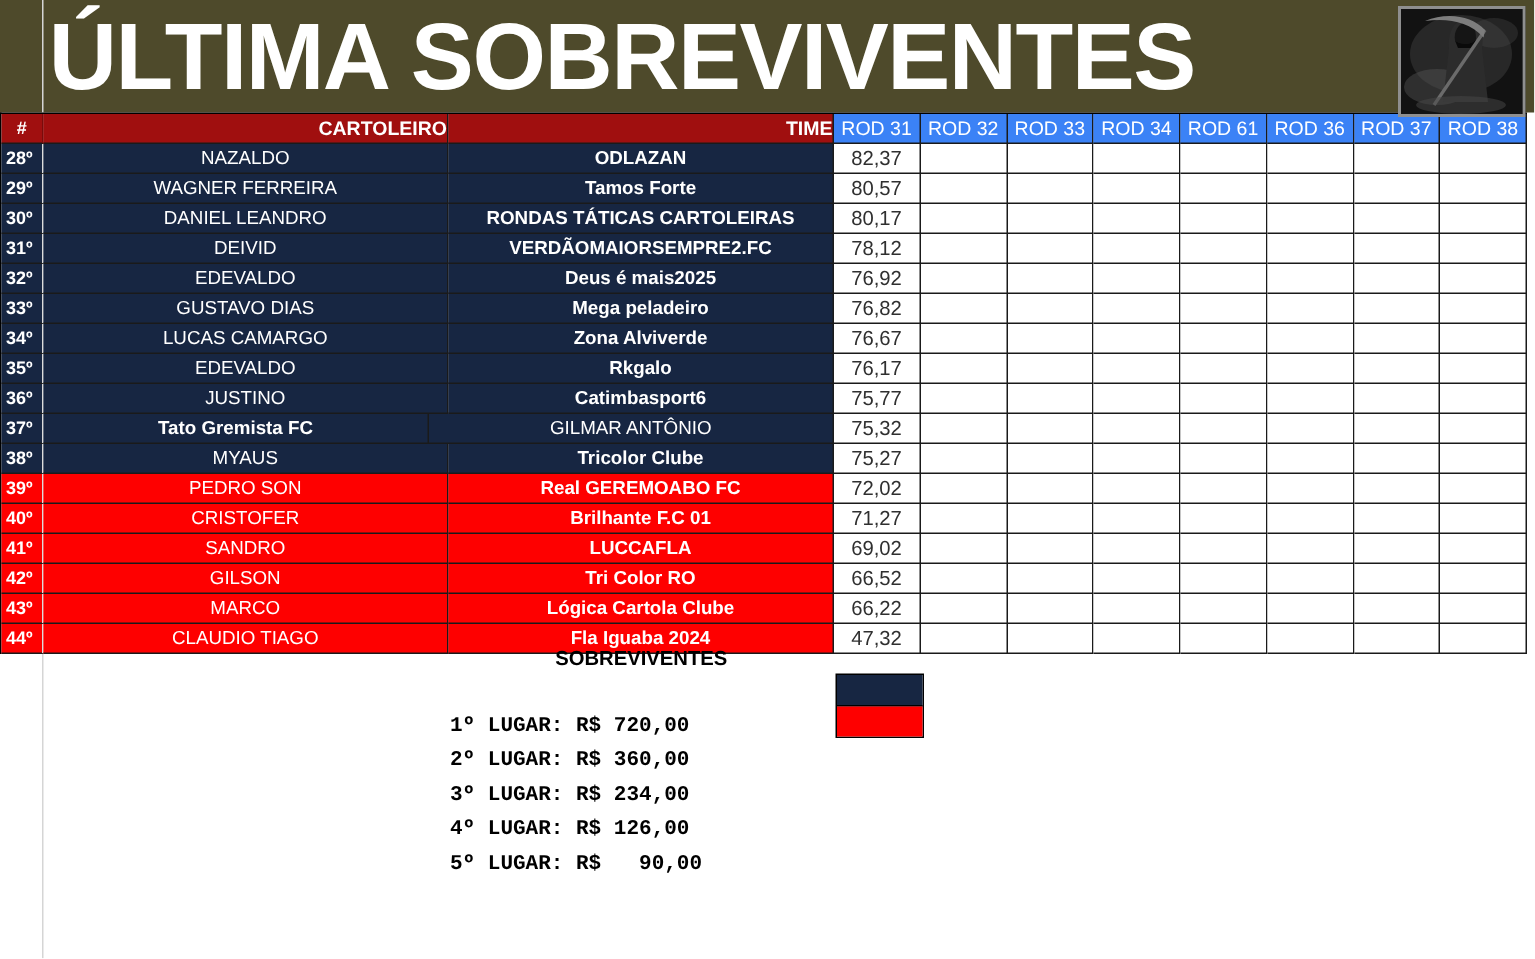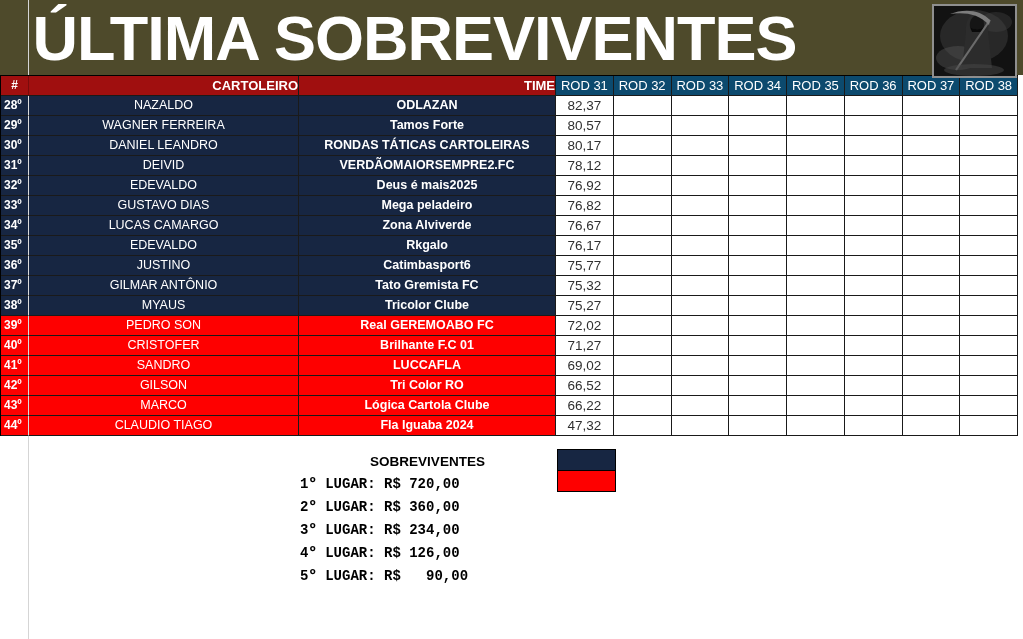"ROD 31" .hdr .c-rod { background: #0c4a6e -> #3b82f6 }
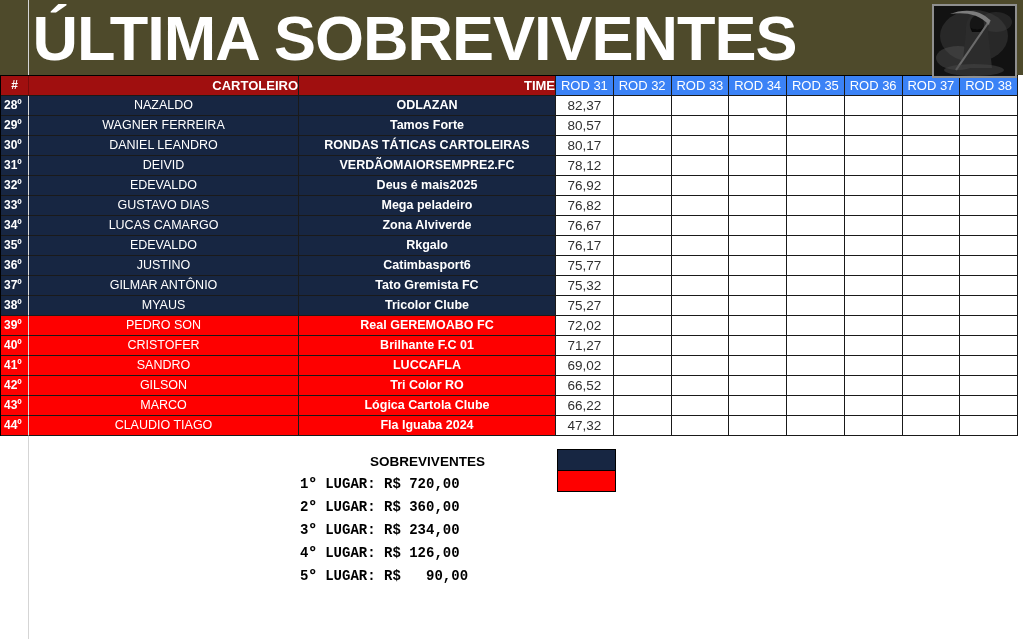"ROD 35" div.cell { text: 35 -> 61 }
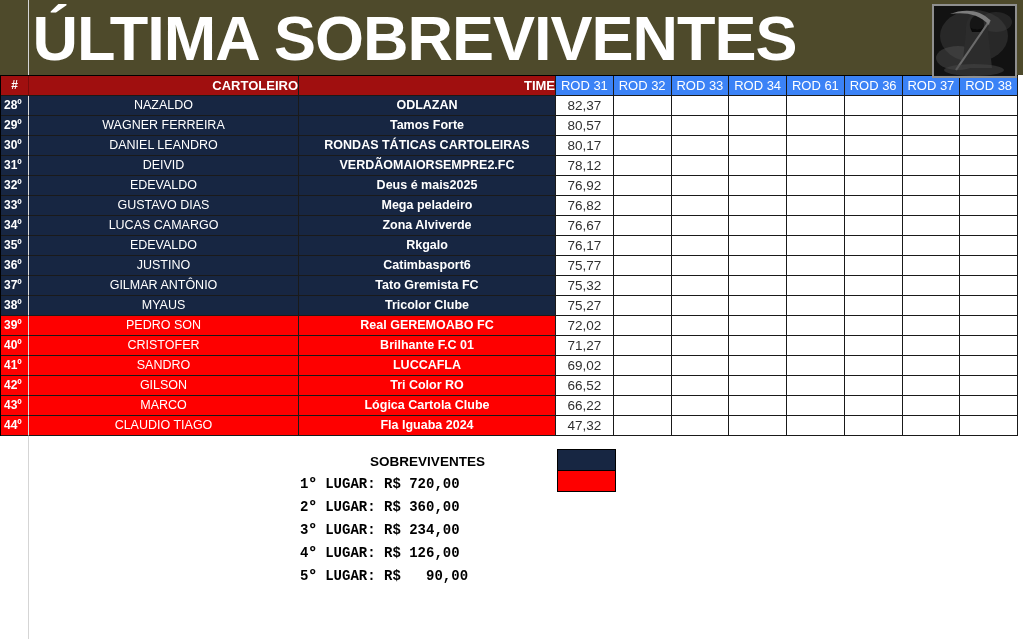"GILMAR ANTÔNIO" div.cell { order: before "Tato Gremista FC" -> after "Tato Gremista FC" }
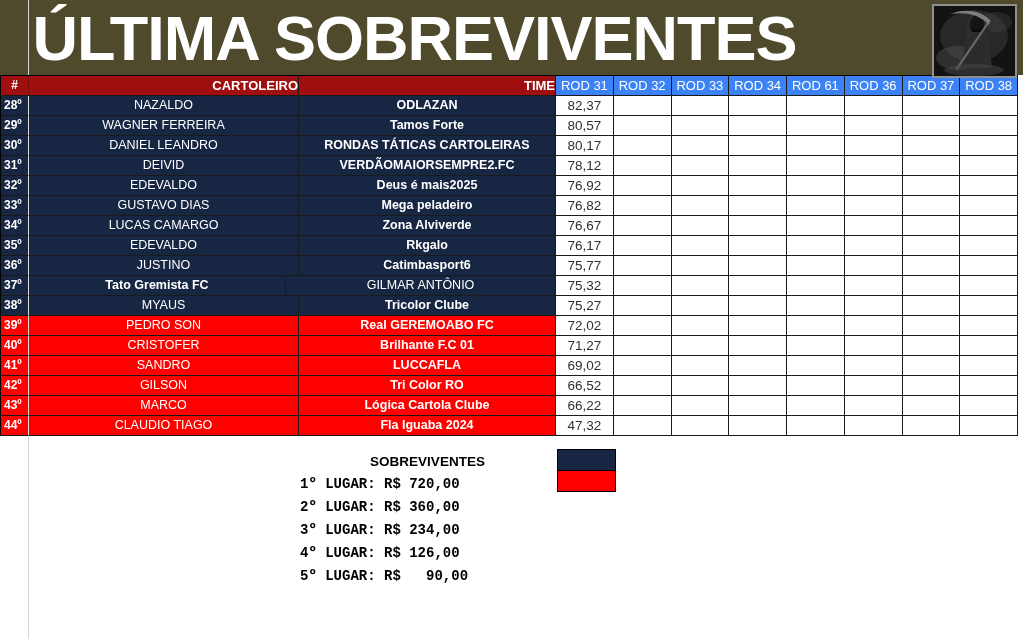"SOBREVIVENTES" .legend-labels { top: 451px -> 428px }
